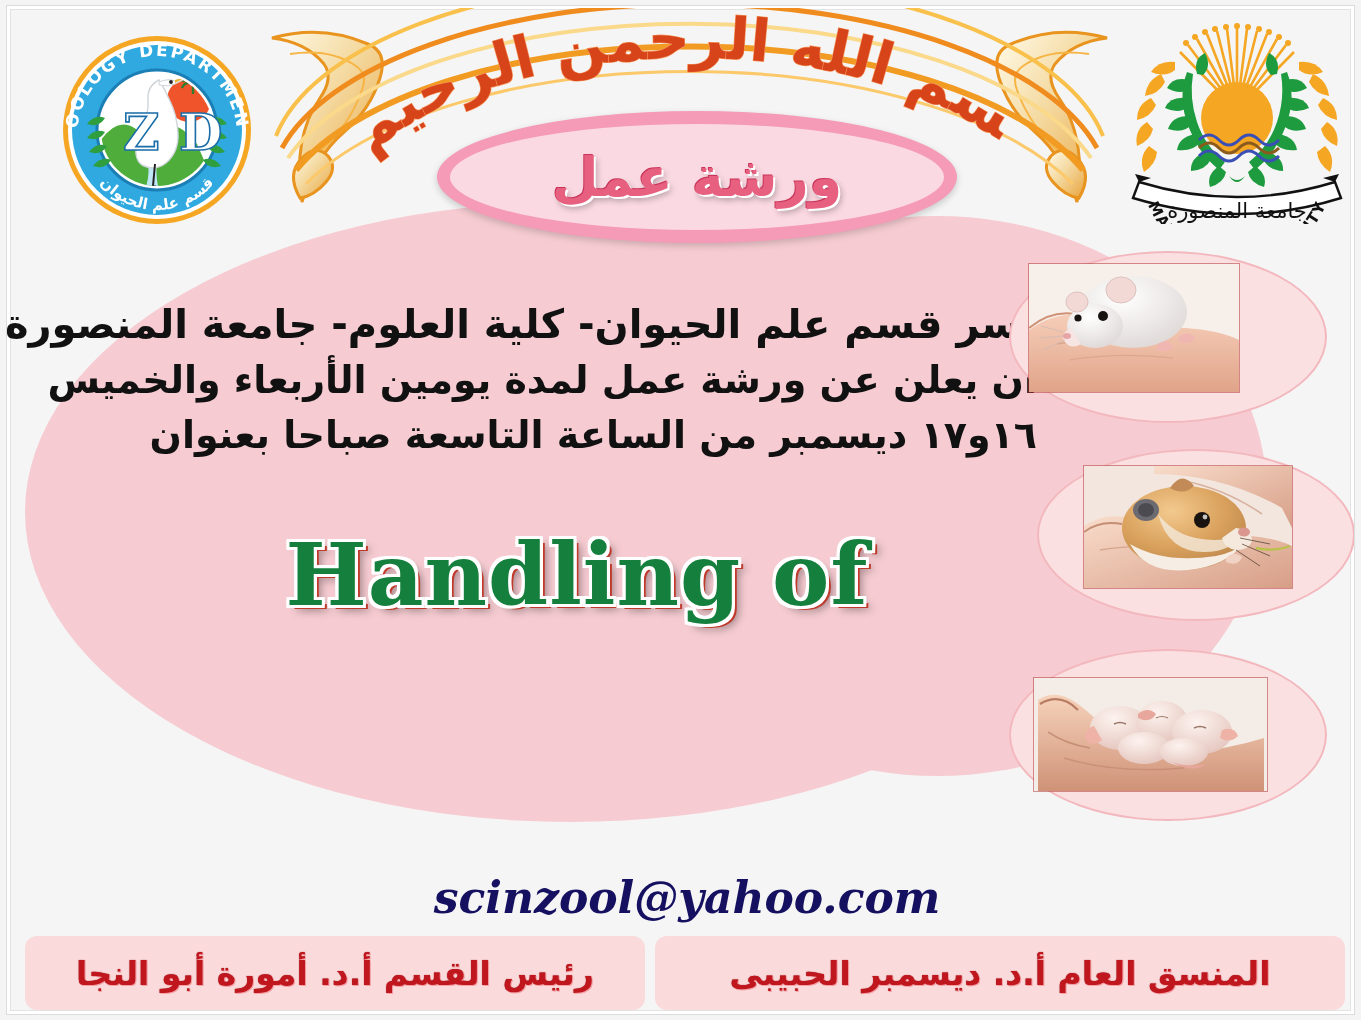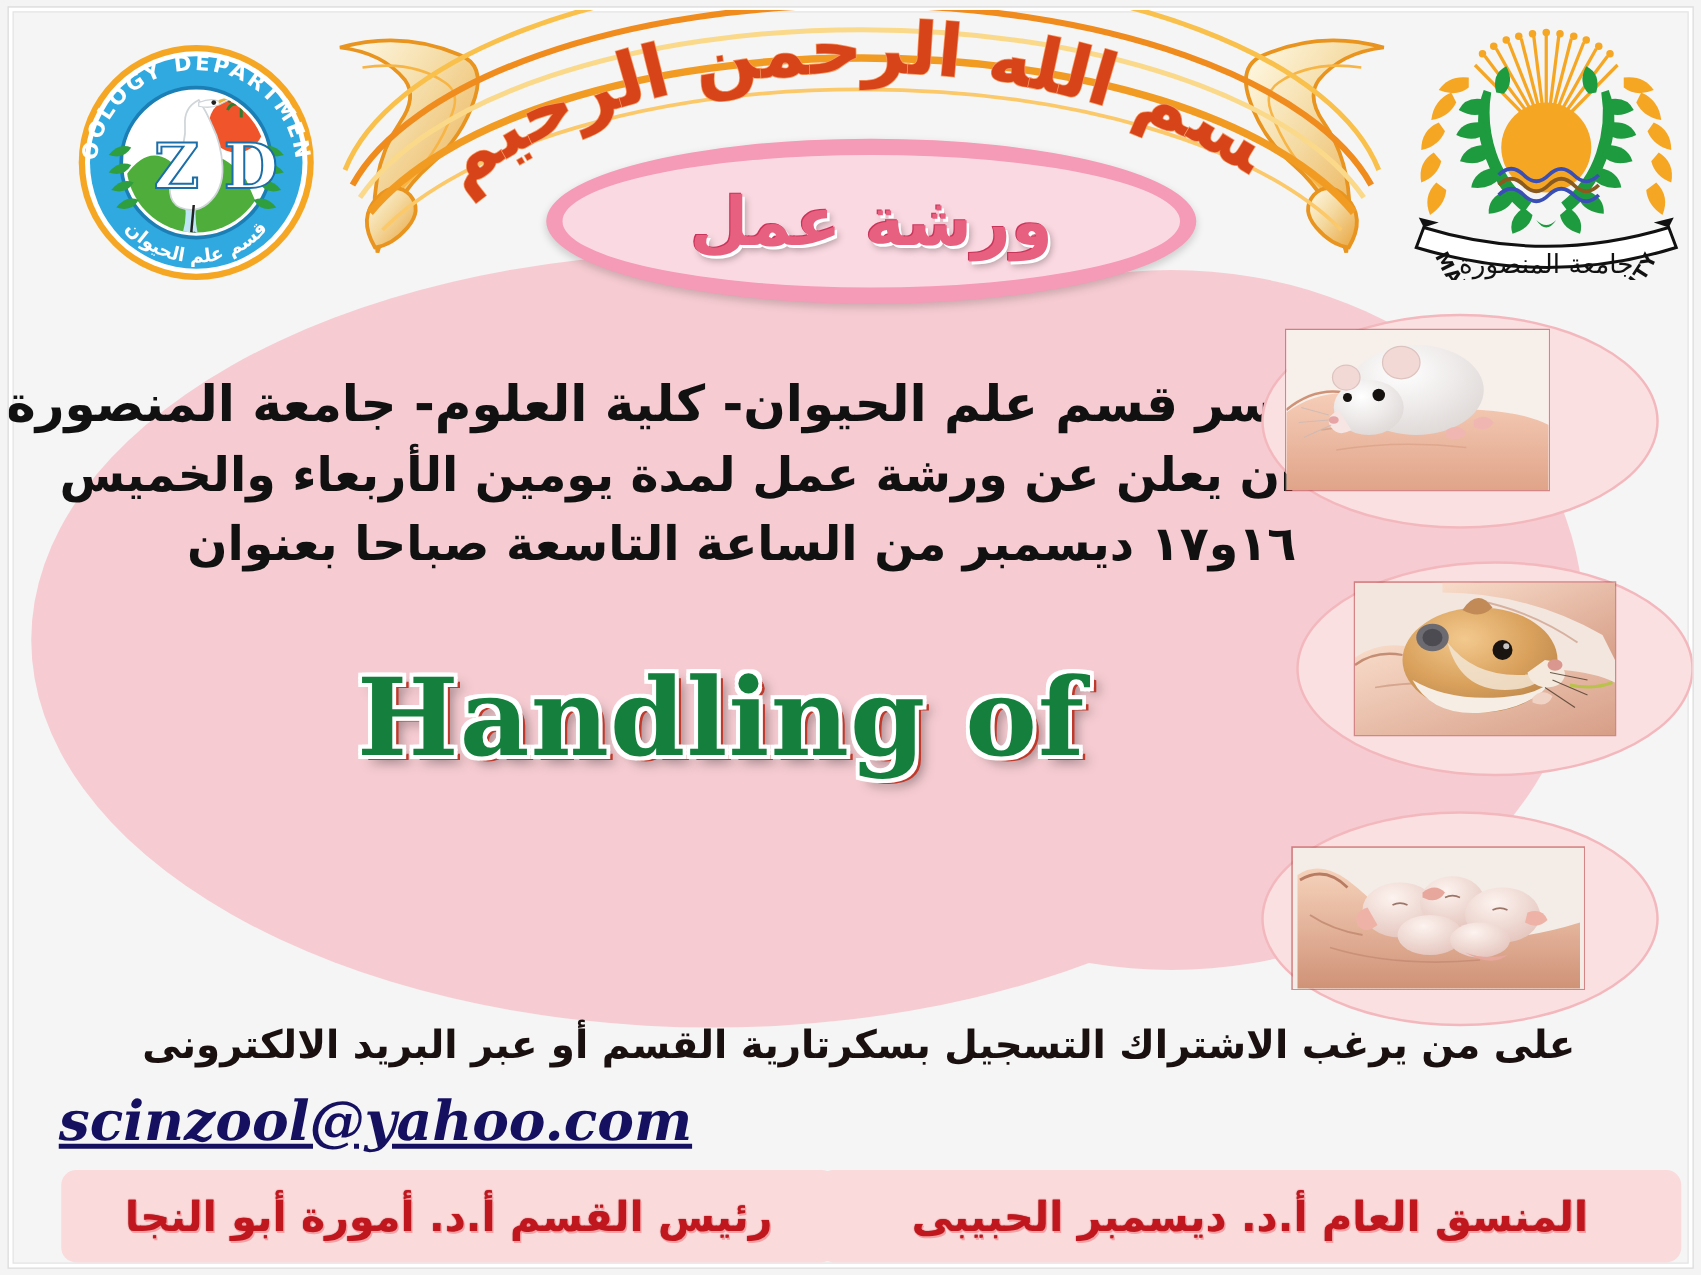"على من يرغب الاشتراك التسجيل" div.reg-line { html: <div>على من يرغب الاشتراك التسجيل بسكرتارية القسم أو عبر البريد الالكترونى</div> -> none }
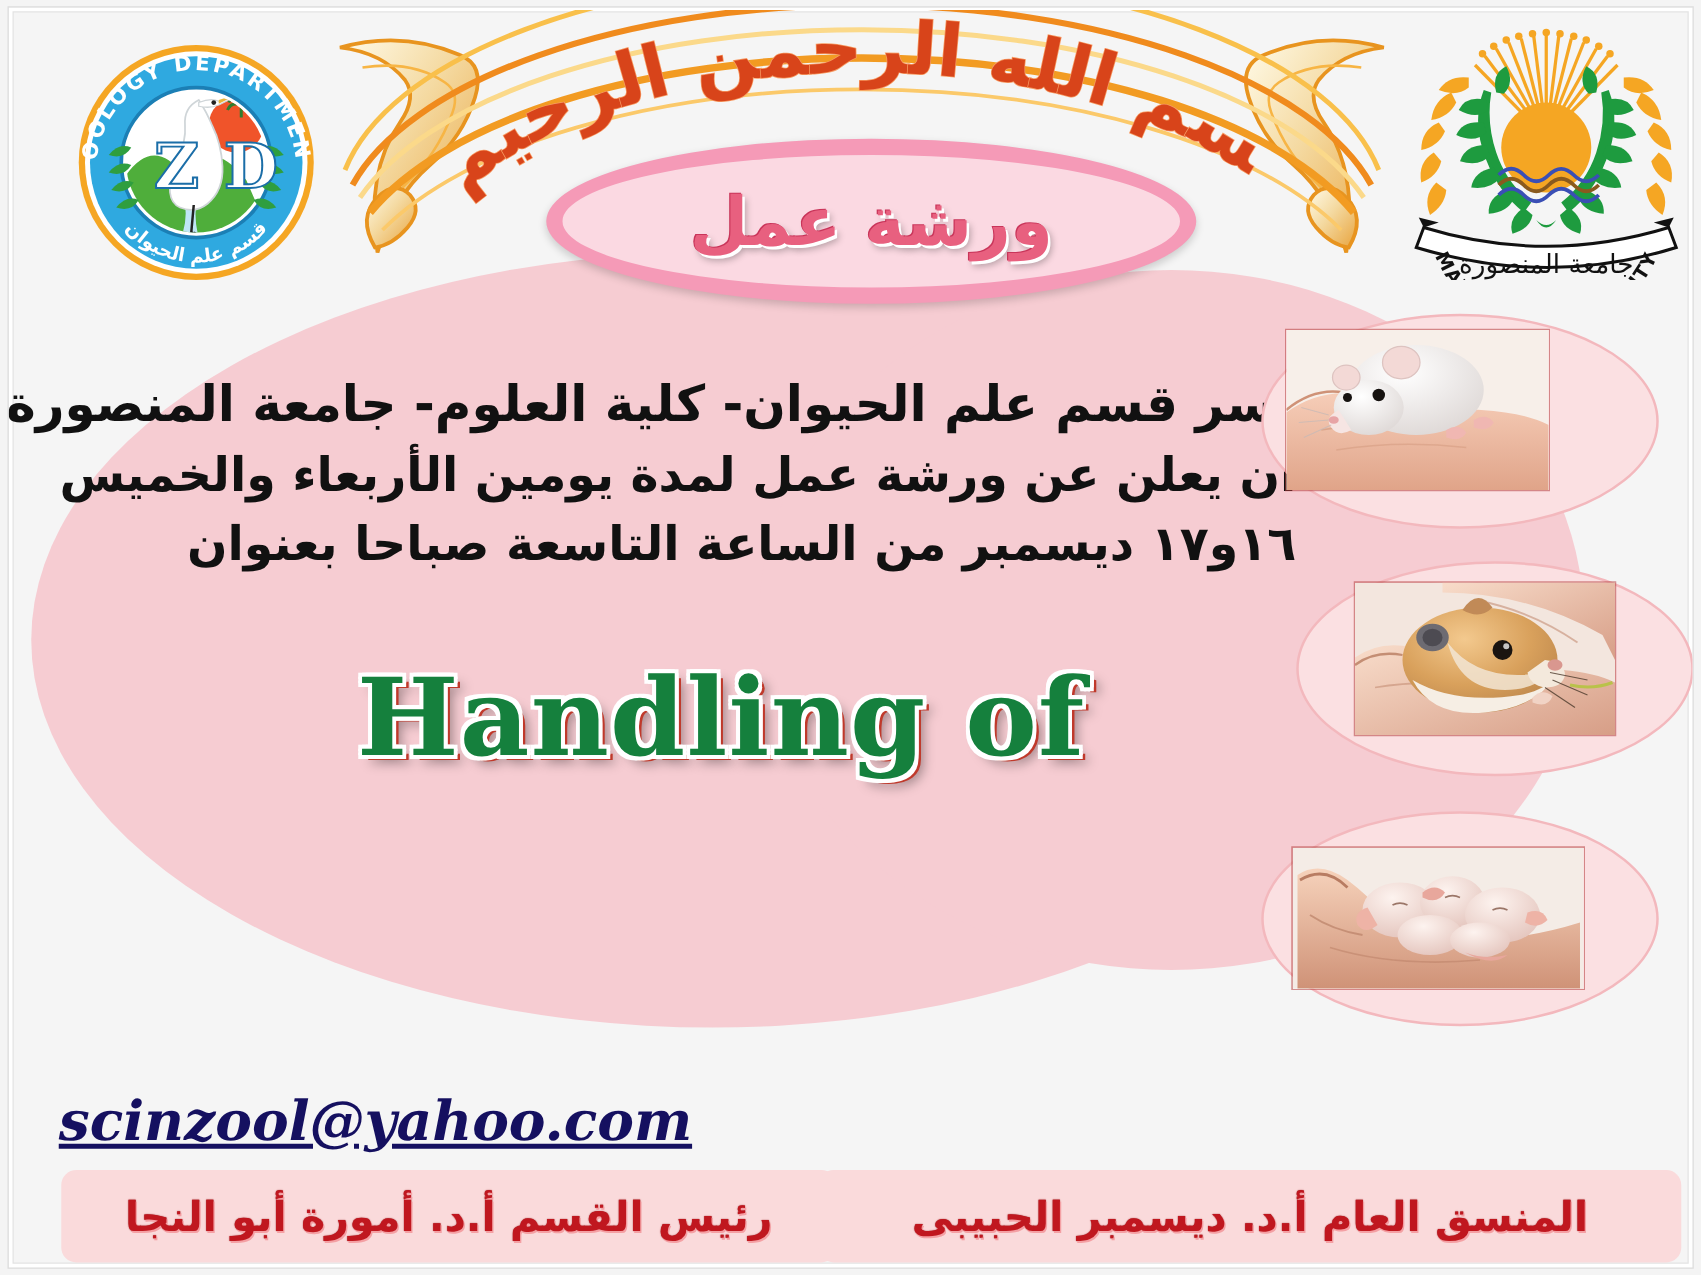"scinzool@yahoo.com" .email { text-align: none -> center; text-decoration: underline -> none }
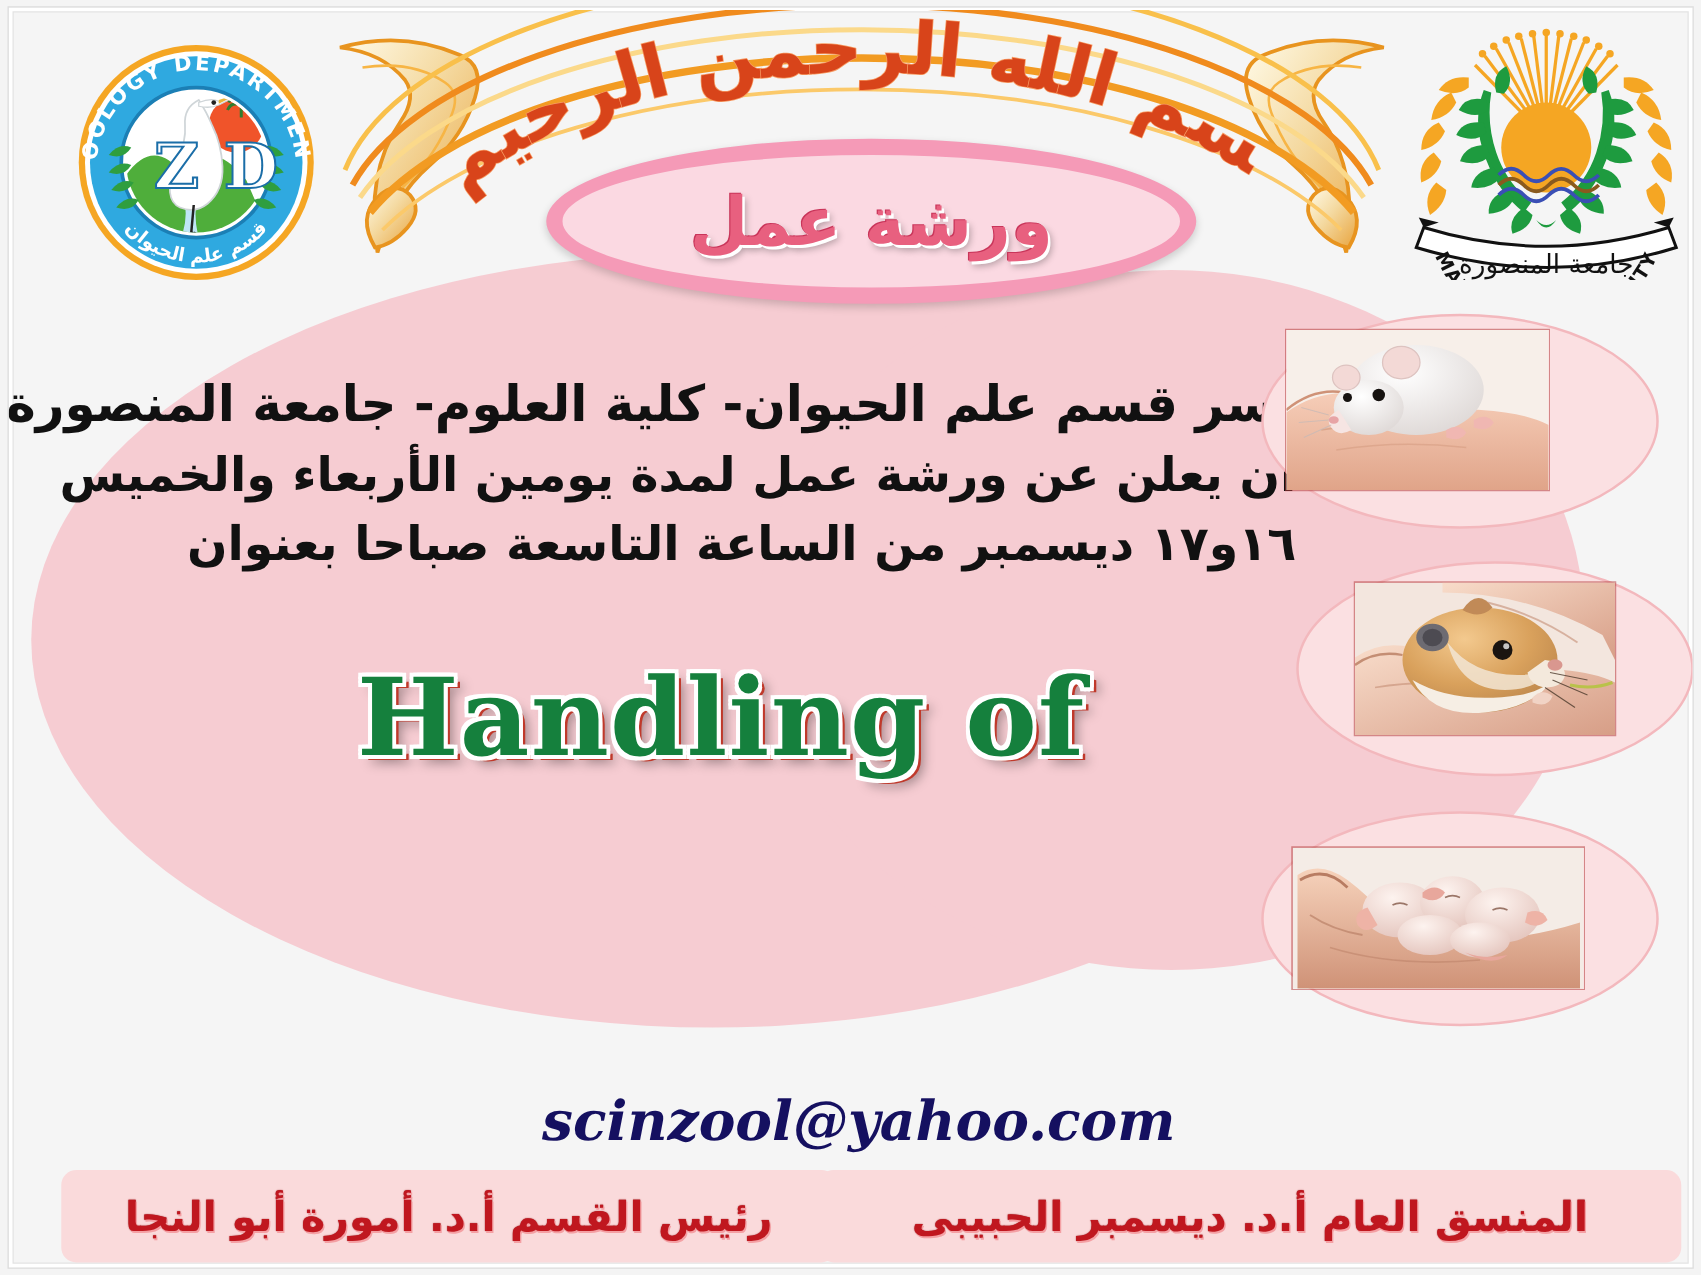"رئيس القسم أ.د. أمورة أبو" #footer-left { margin-left: 24px -> none }
